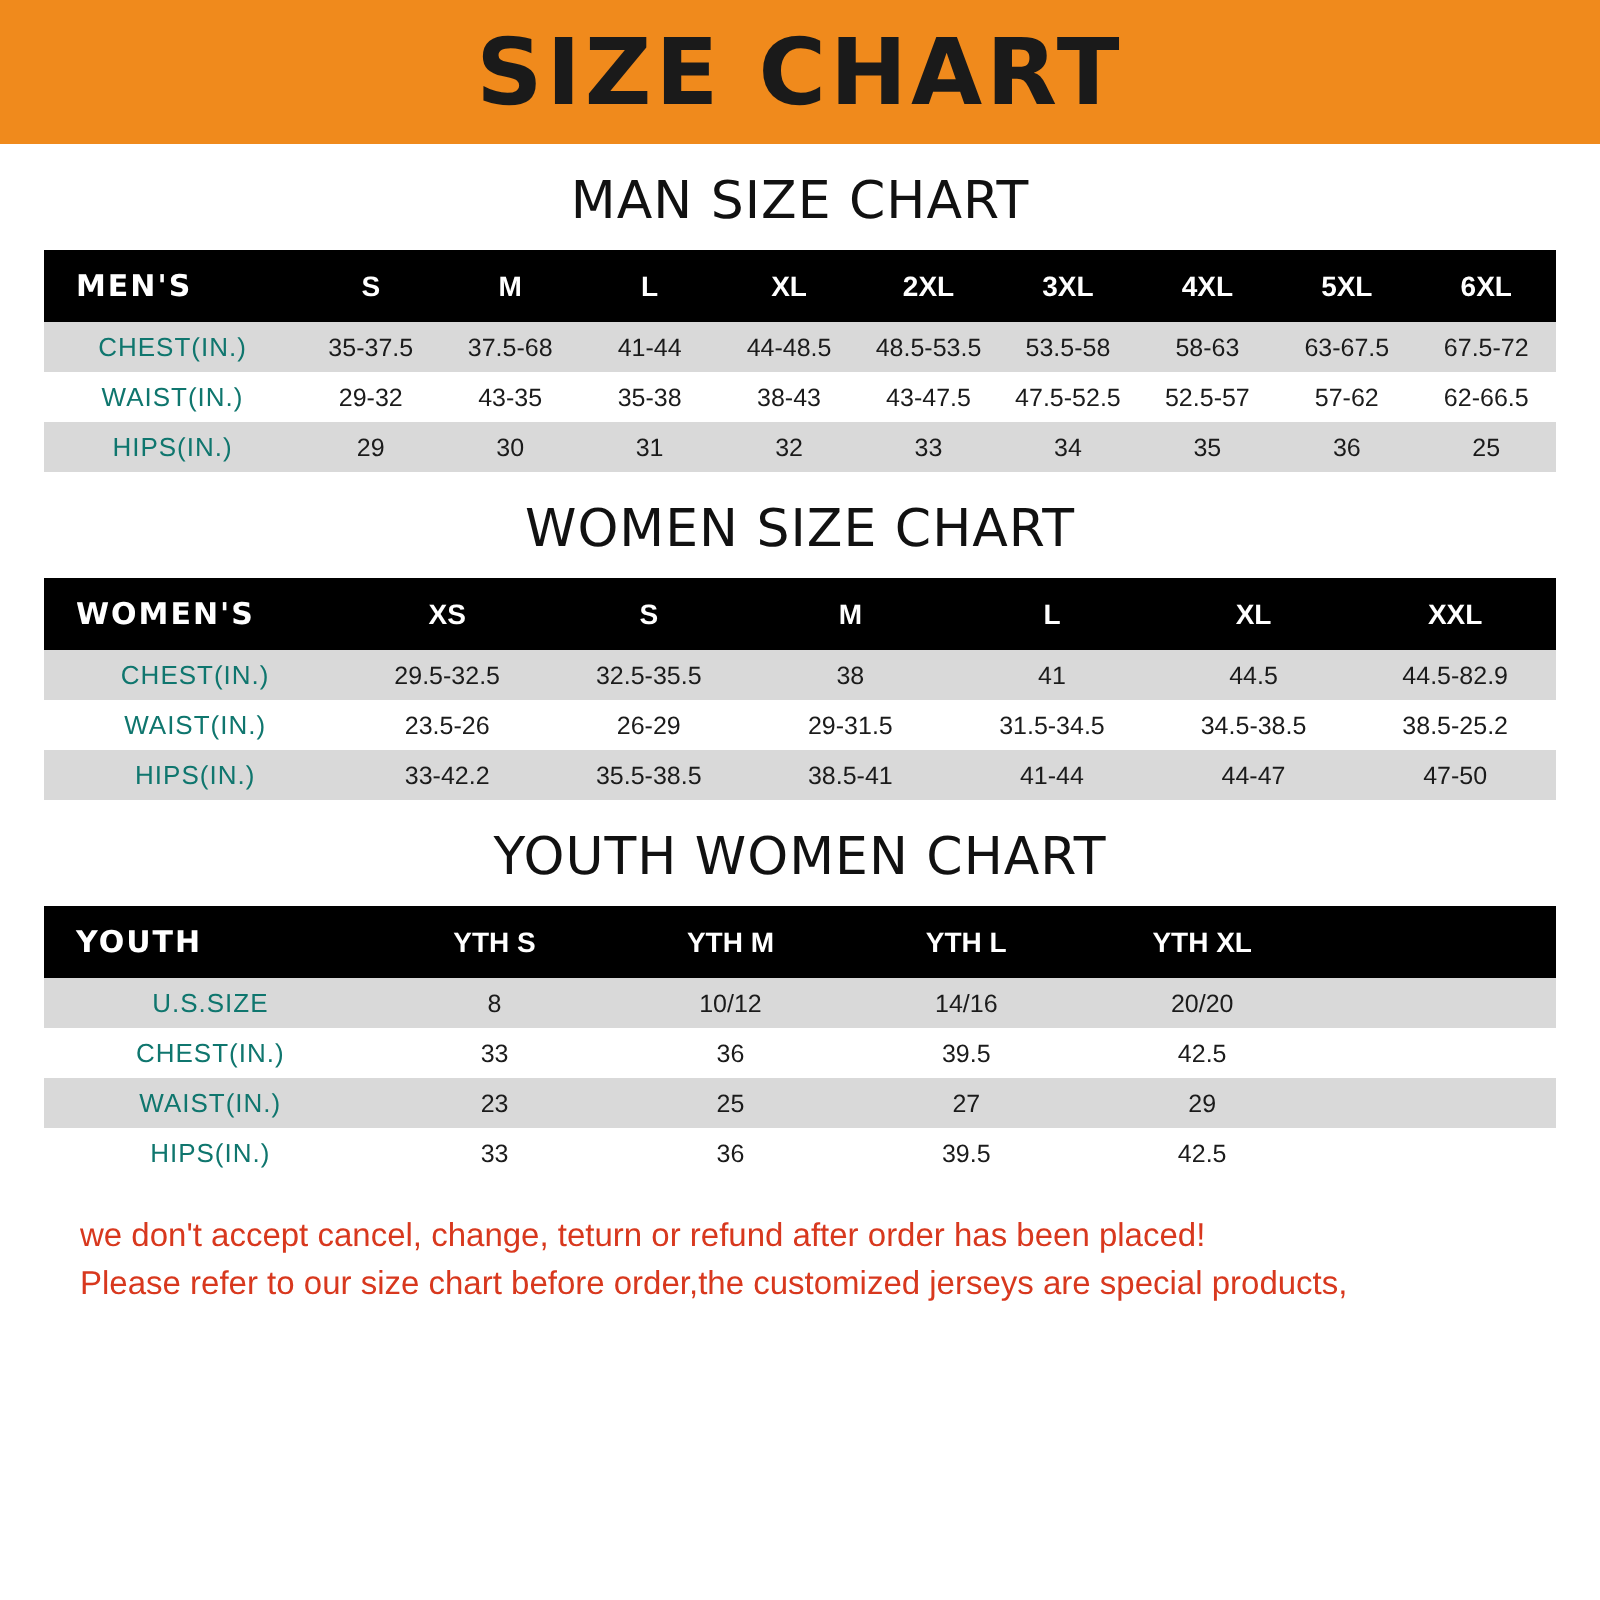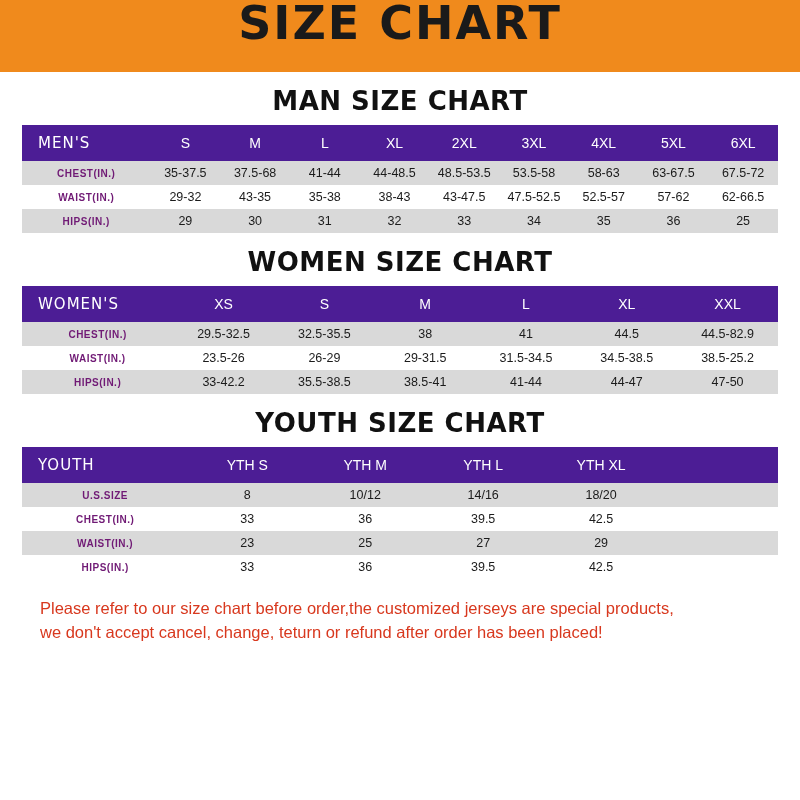"SIZE CHART" .header-bar { align-items: none -> center }
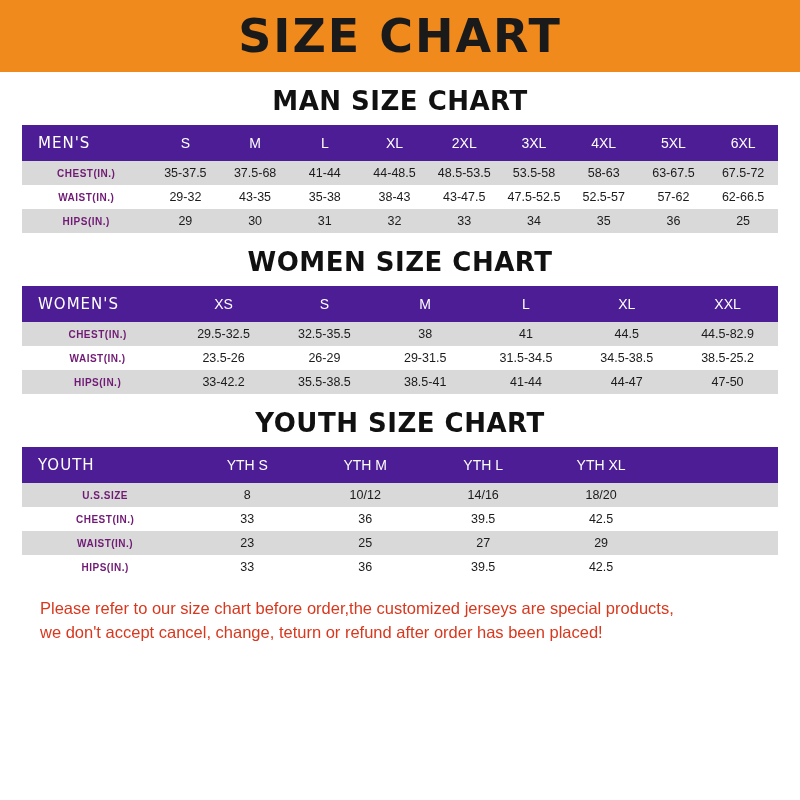"MAN SIZE CHART" .section-title { font-weight: bold -> normal }
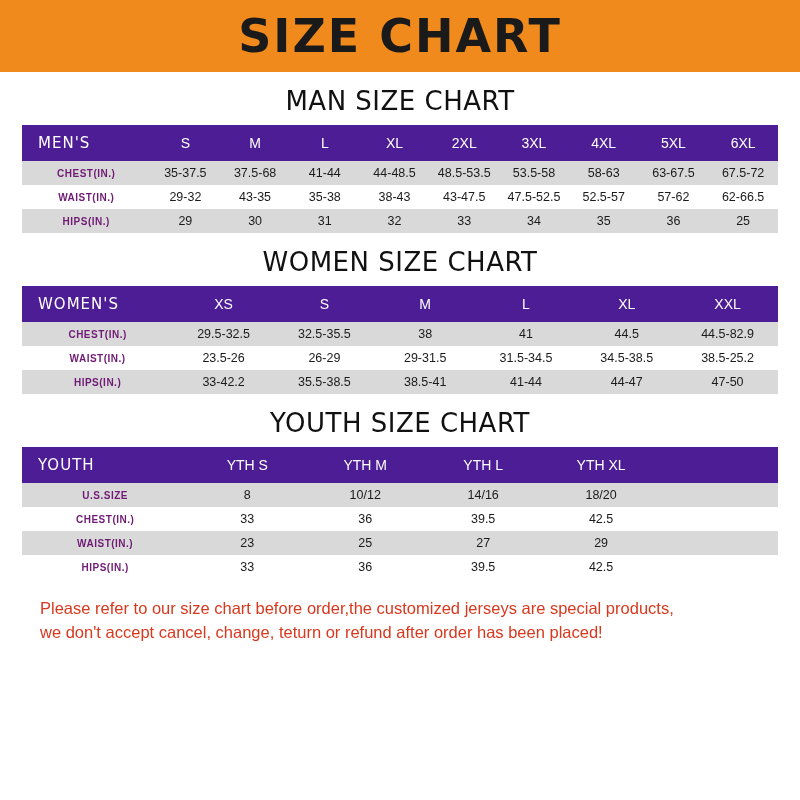"MEN'S" table.size-table thead th { background: #4c1d95 -> #000000; font-weight: normal -> bold }
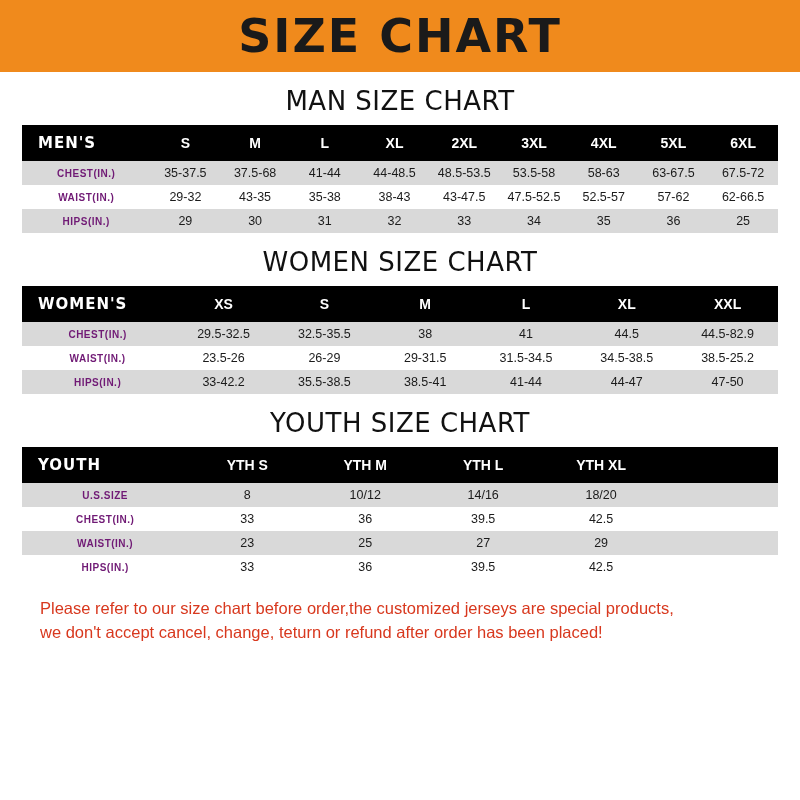"CHEST(IN.)" table.size-table tbody td.rowhead { color: #701a75 -> #0f766e; font-size: 10px -> 13px; font-weight: bold -> none }
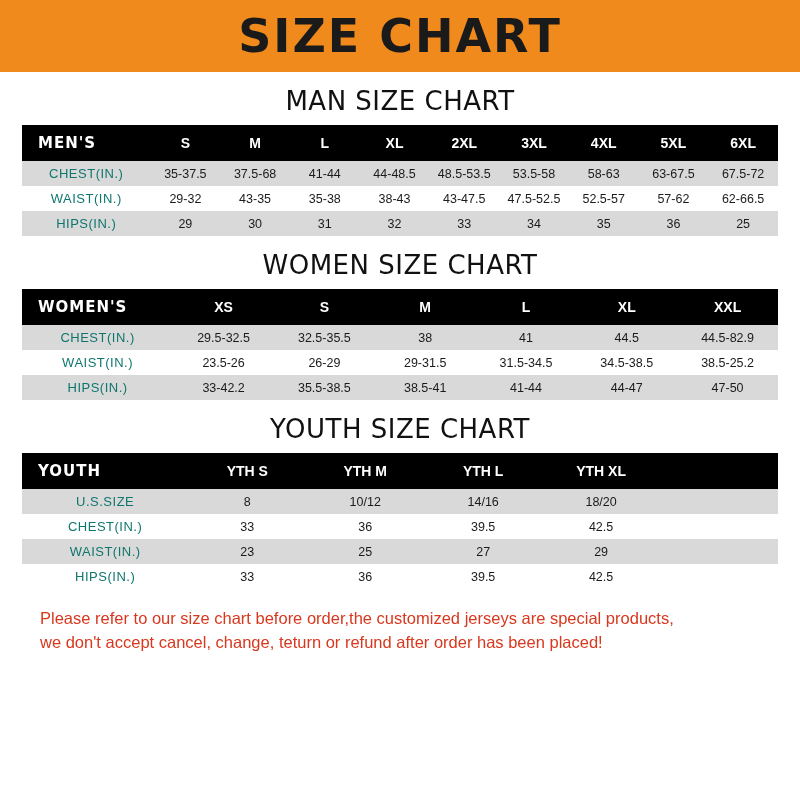"YOUTH SIZE CHART" div.section-title { text: SIZE -> WOMEN }
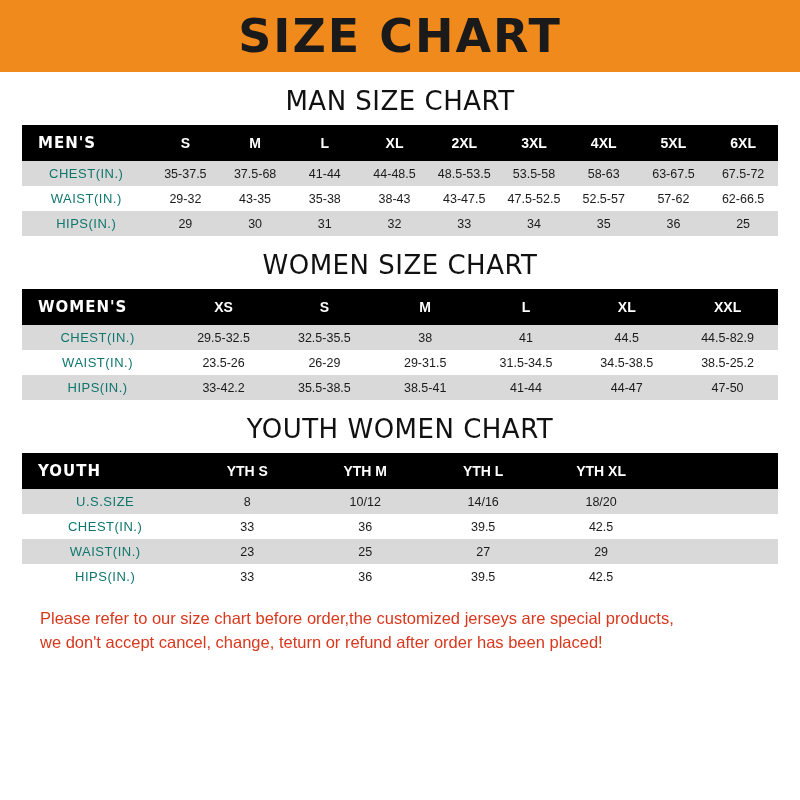"18/20" td { text: 18/20 -> 20/20 }
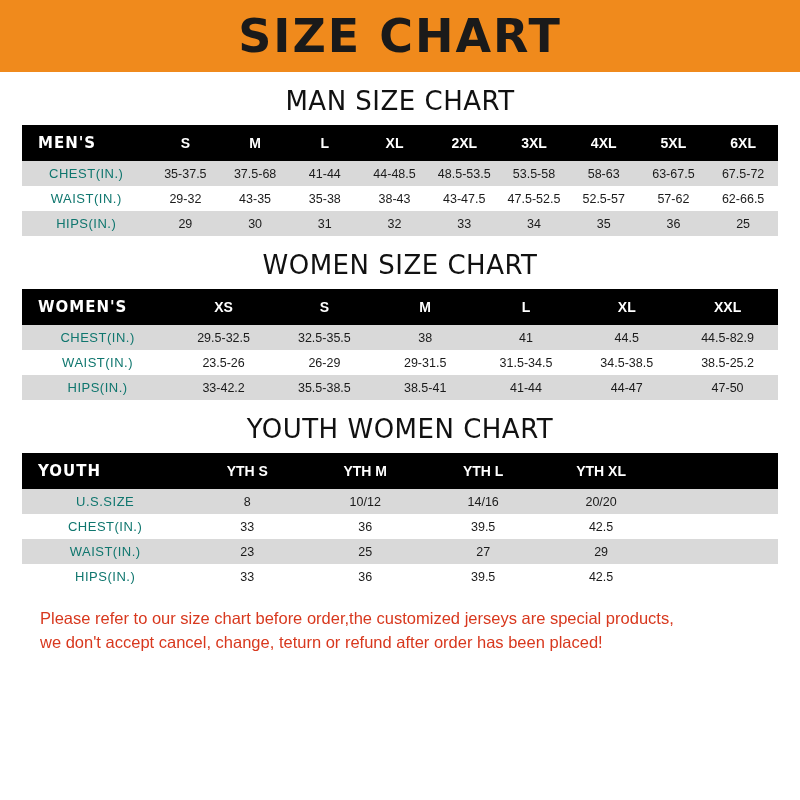"Please refer to our size" span.line { order: before "we don't accept cancel, change," -> after "we don't accept cancel, change," }
